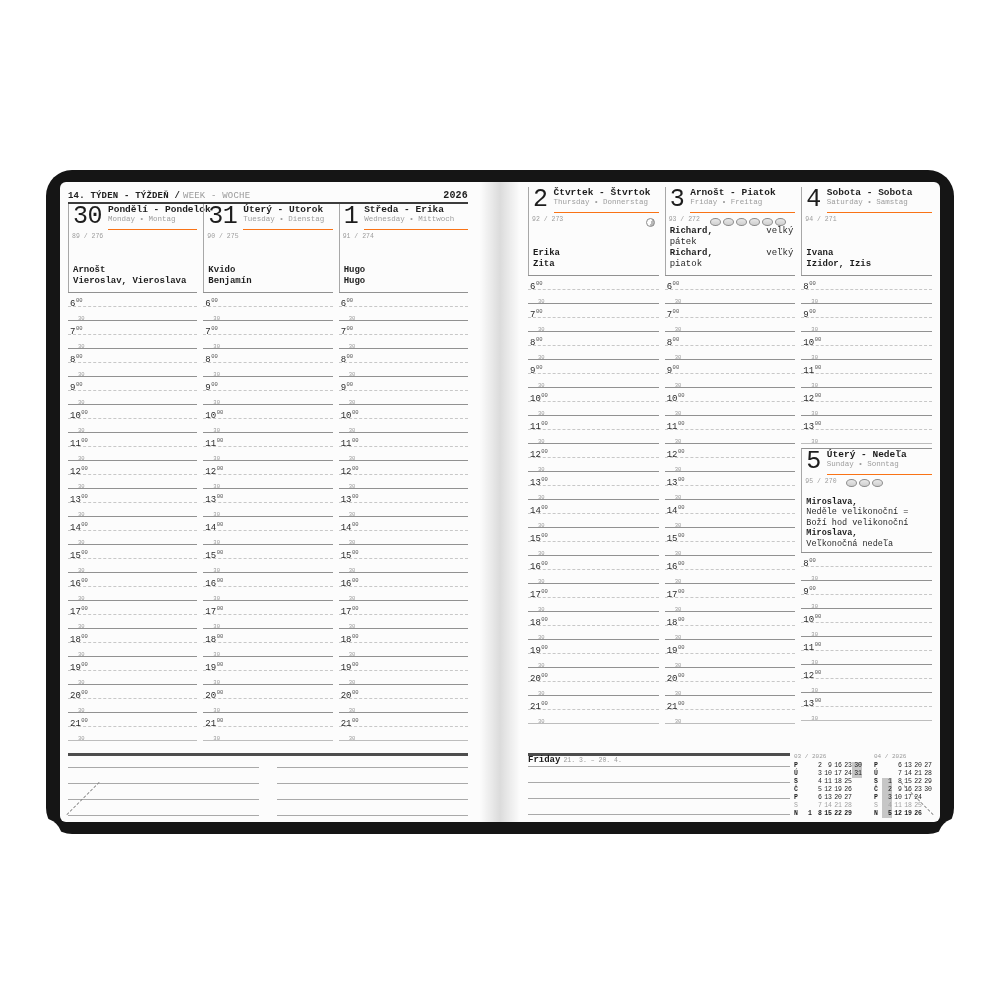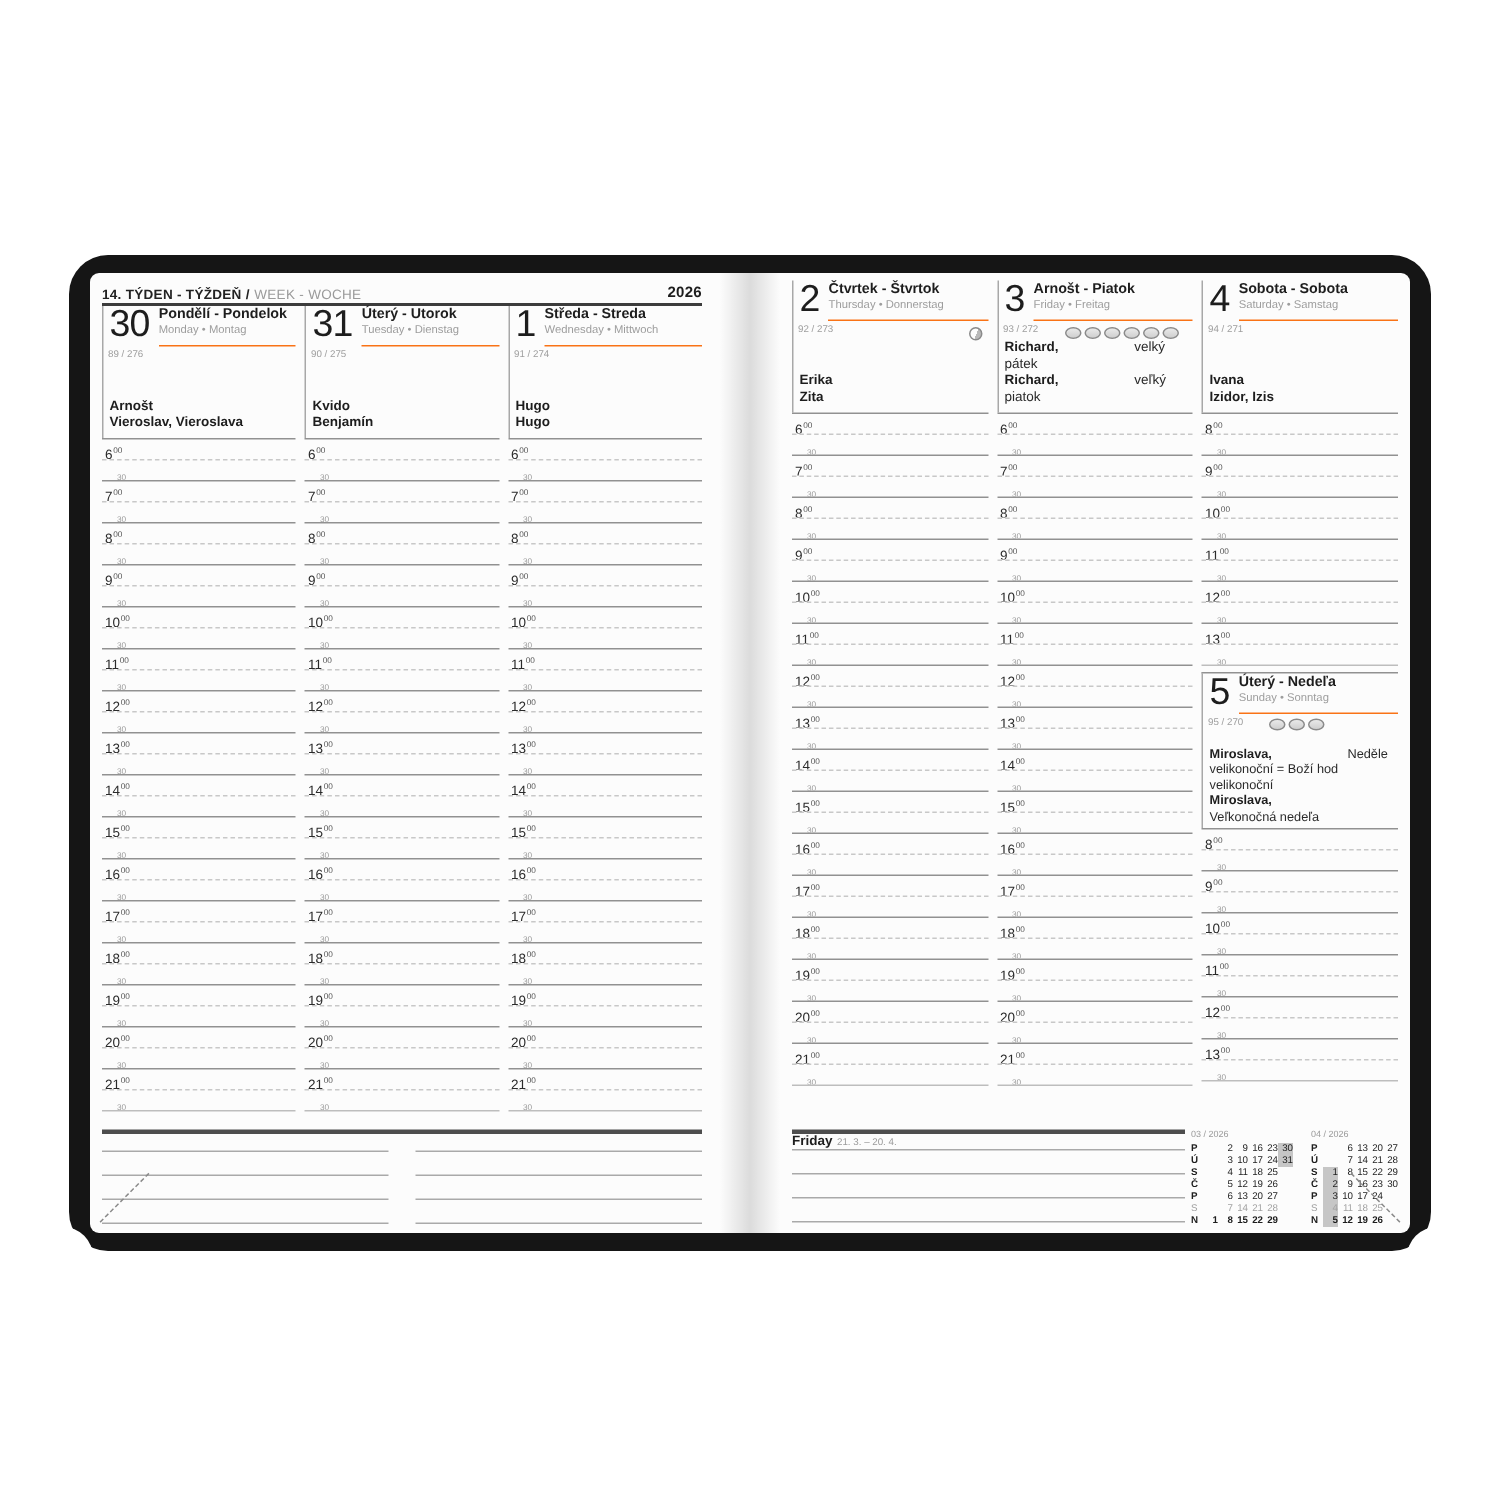"14. TÝDEN - TÝŽDEŇ /" .canvas { font-family: Liberation Sans, sans-serif -> Liberation Mono, monospace }
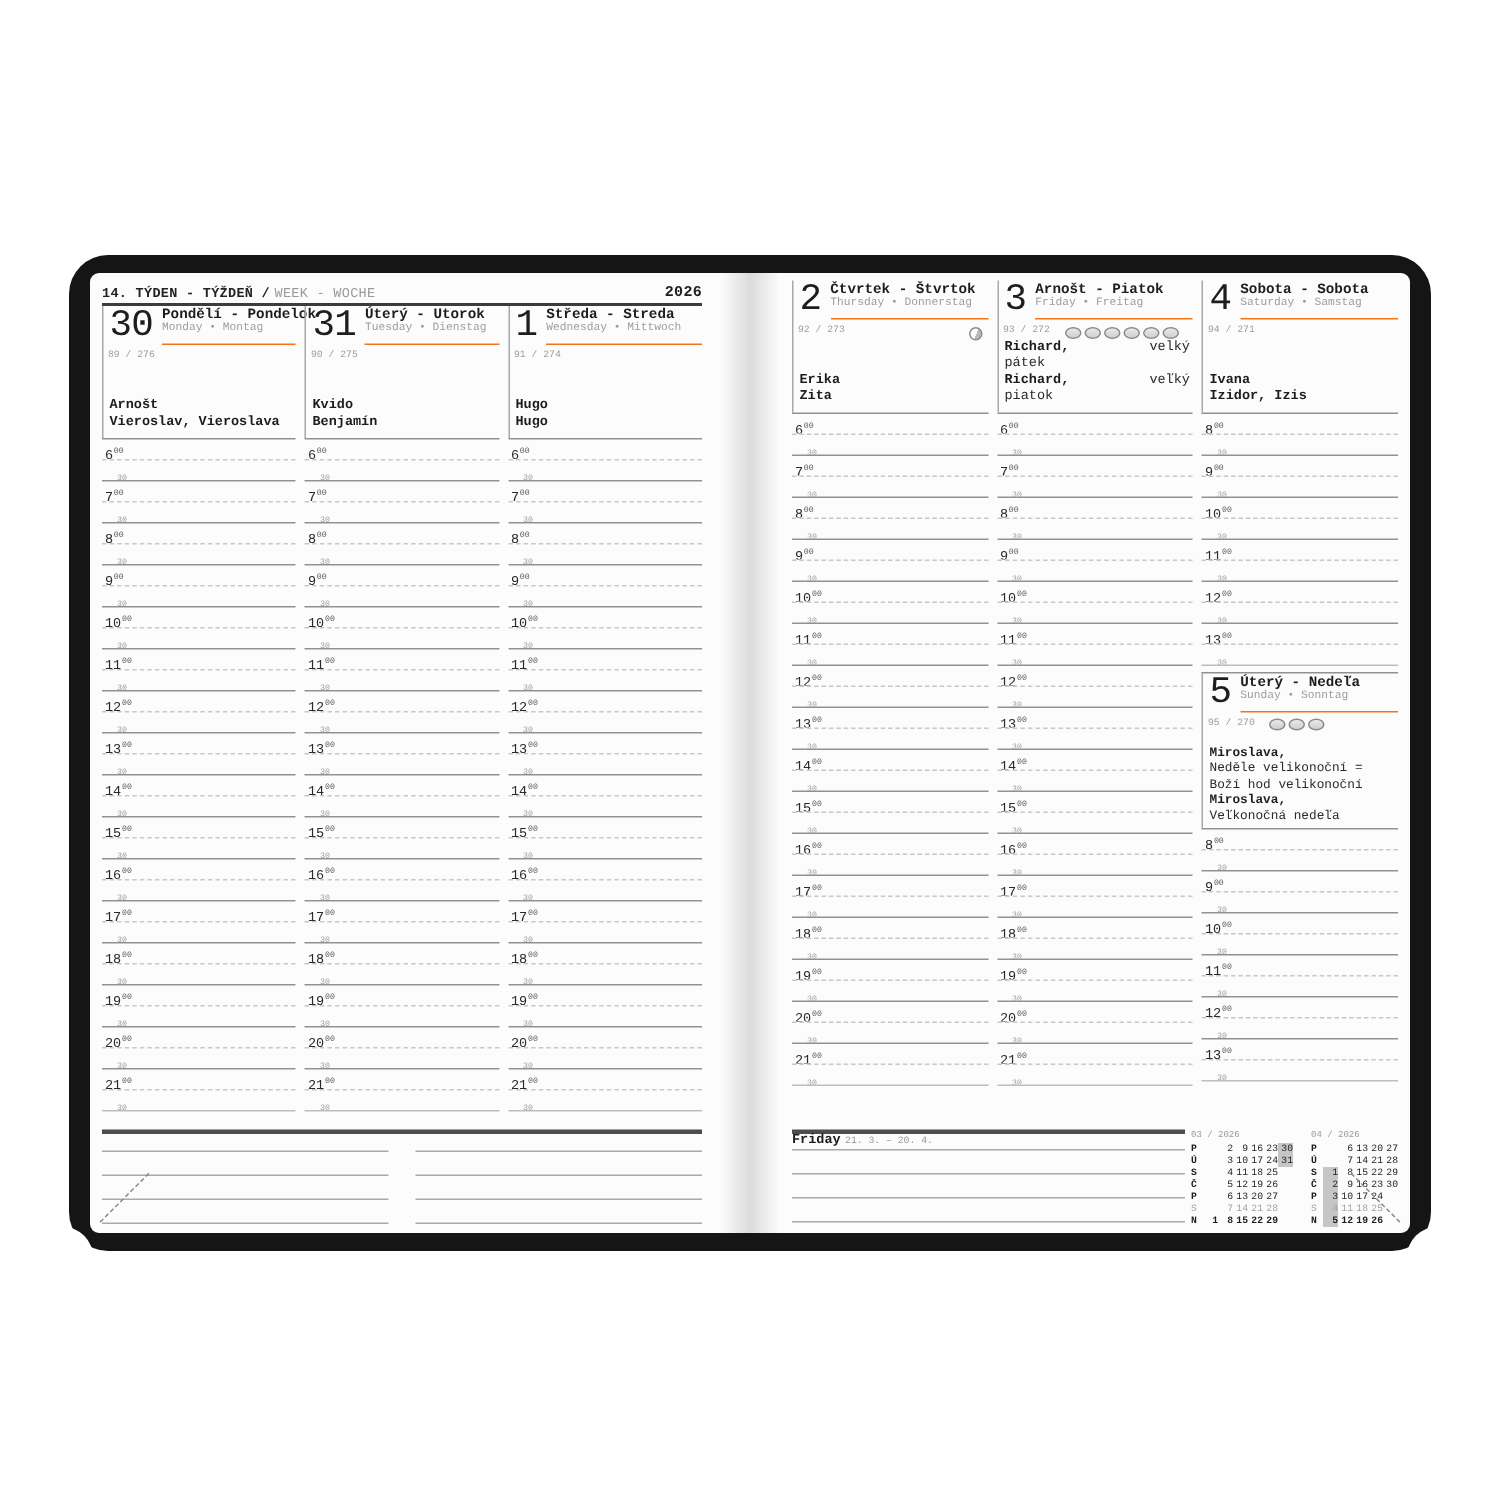"Středa - Streda" div.dh-cz { text: Streda -> Erika }
